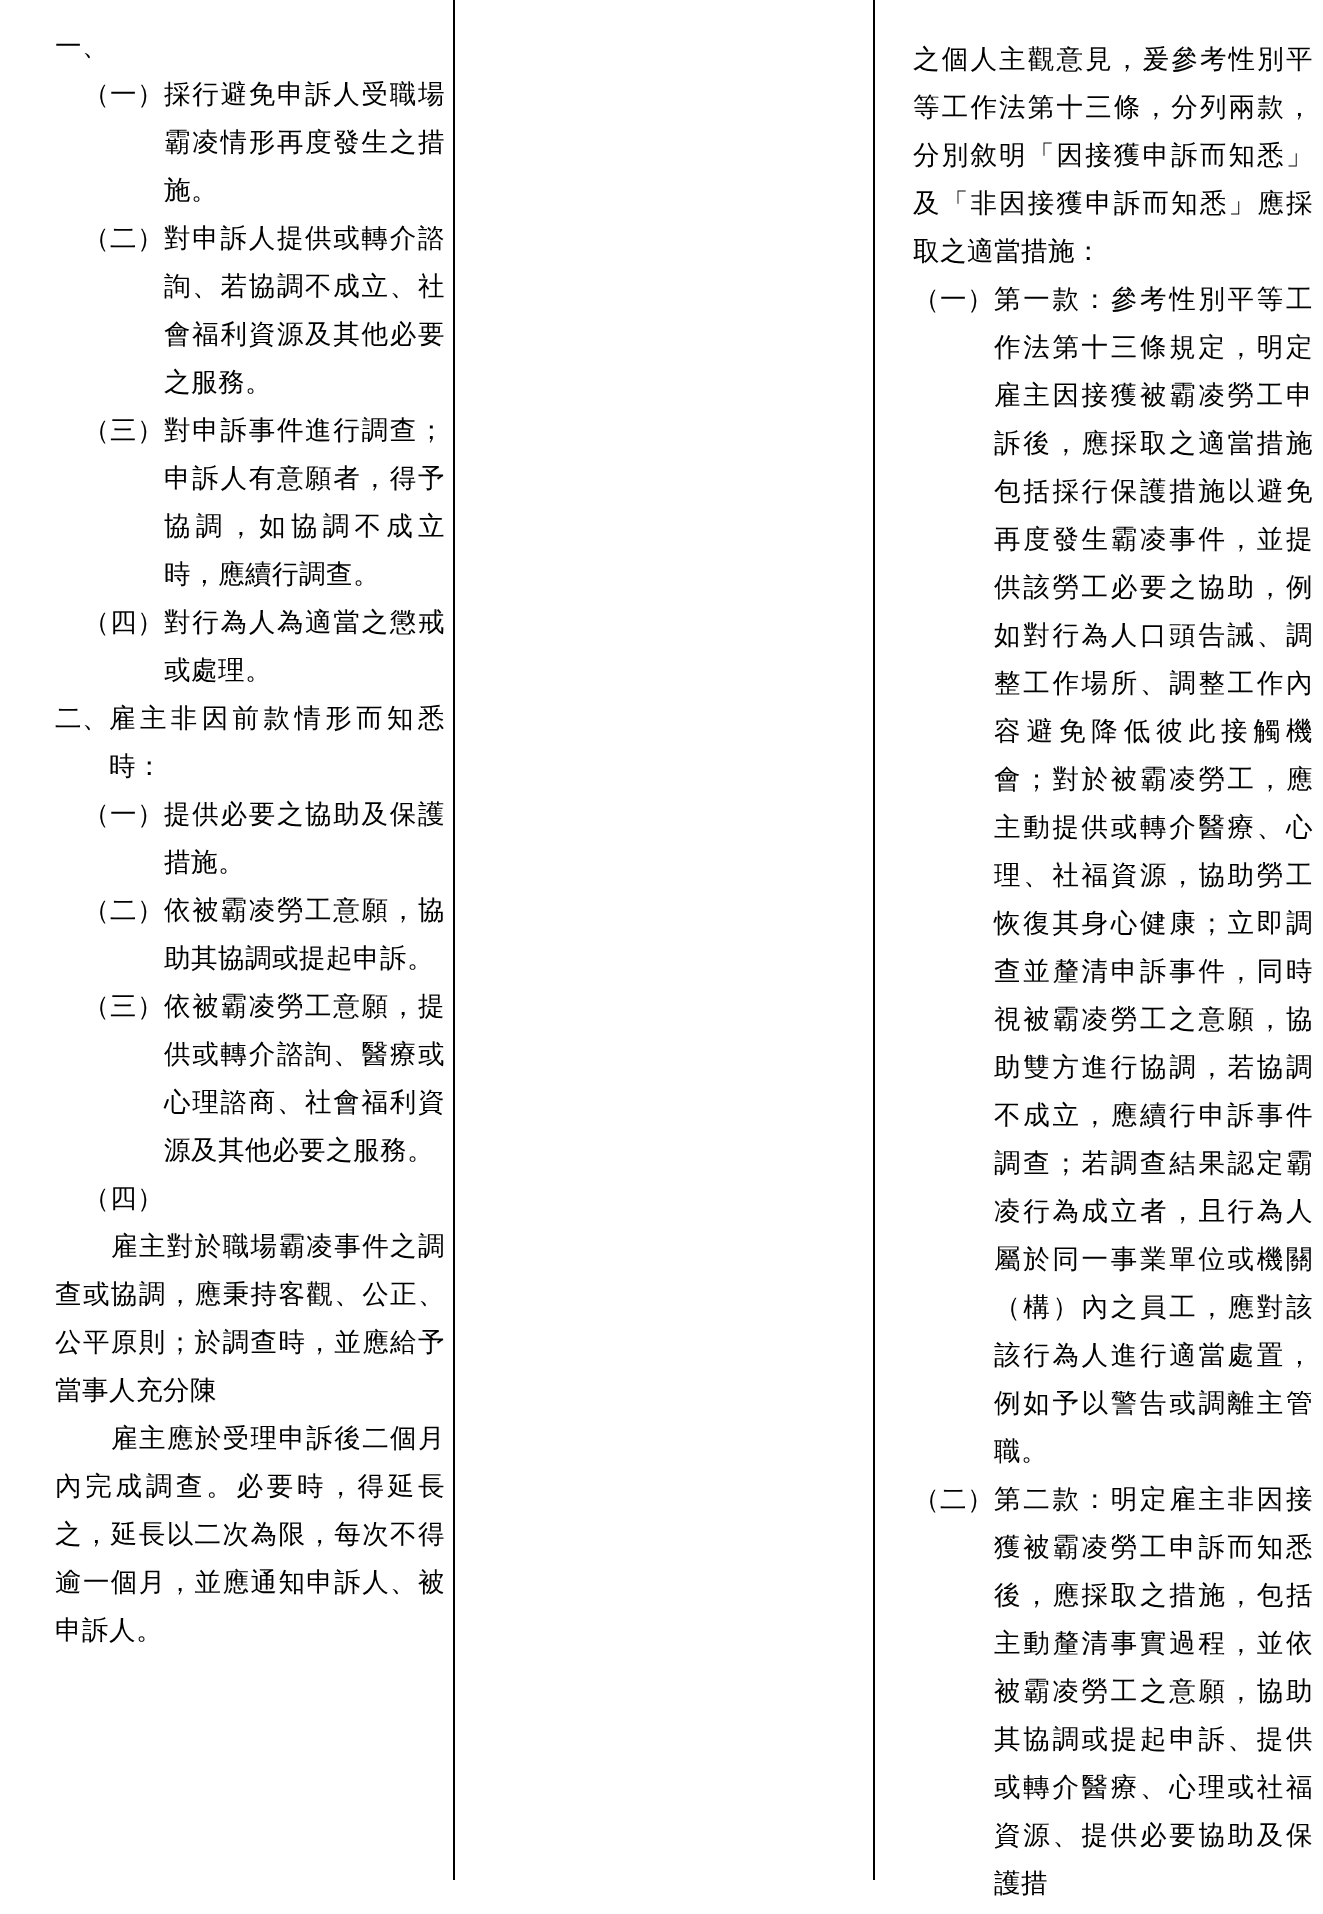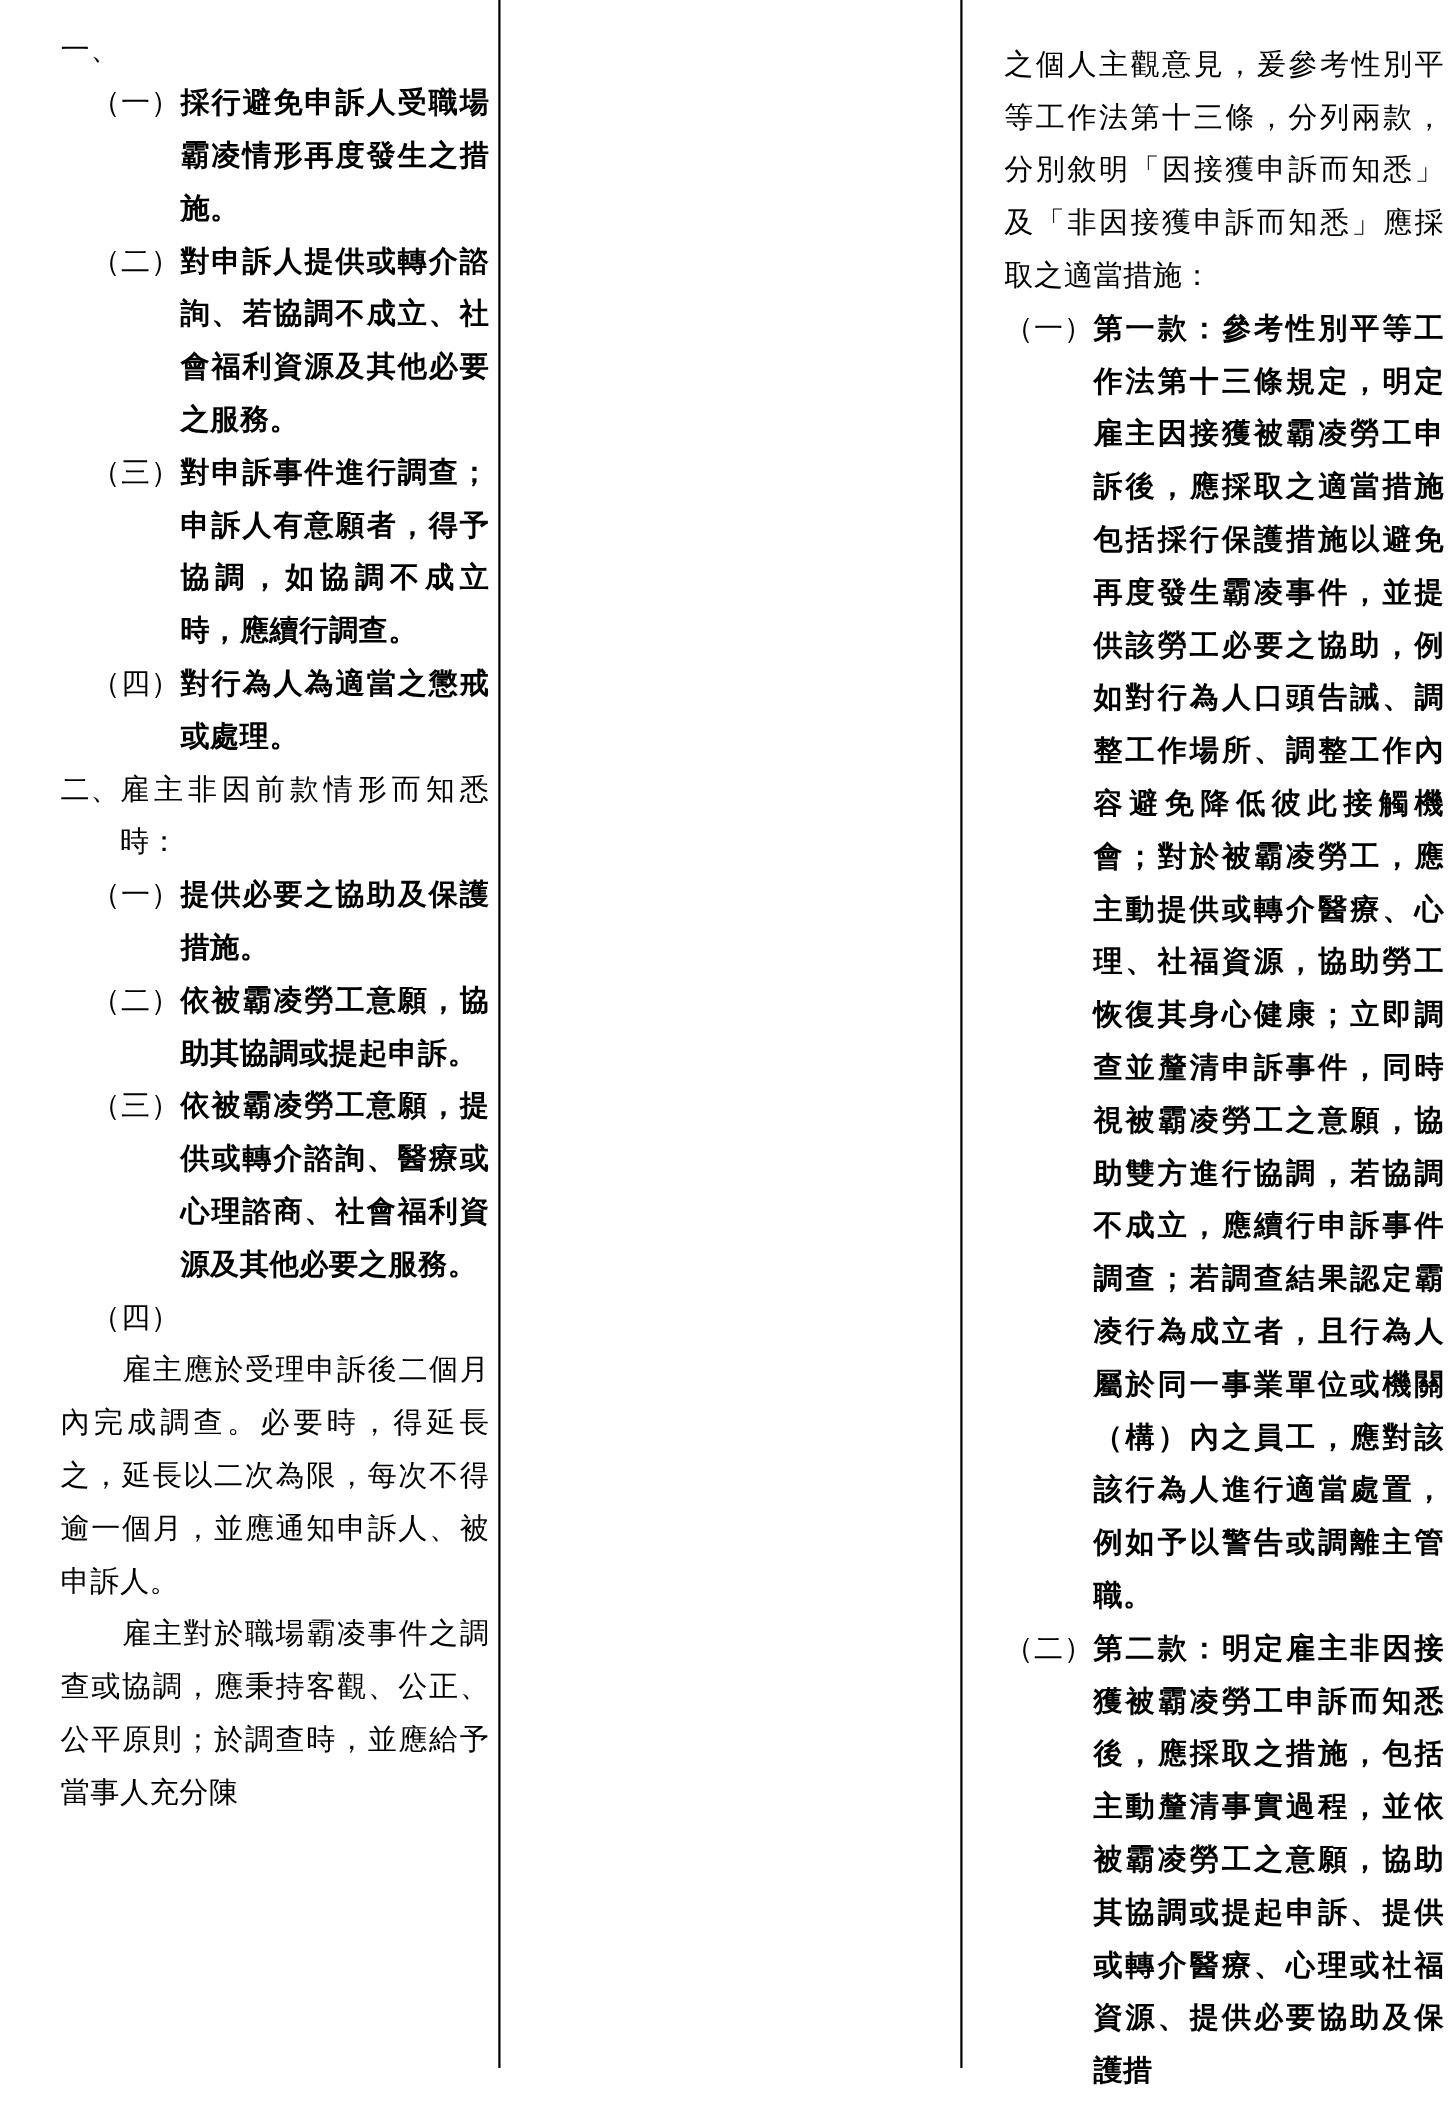"採行避免申訴人受職場霸凌情形再度發生之措施。" .item-sub .body { font-weight: bold -> none }
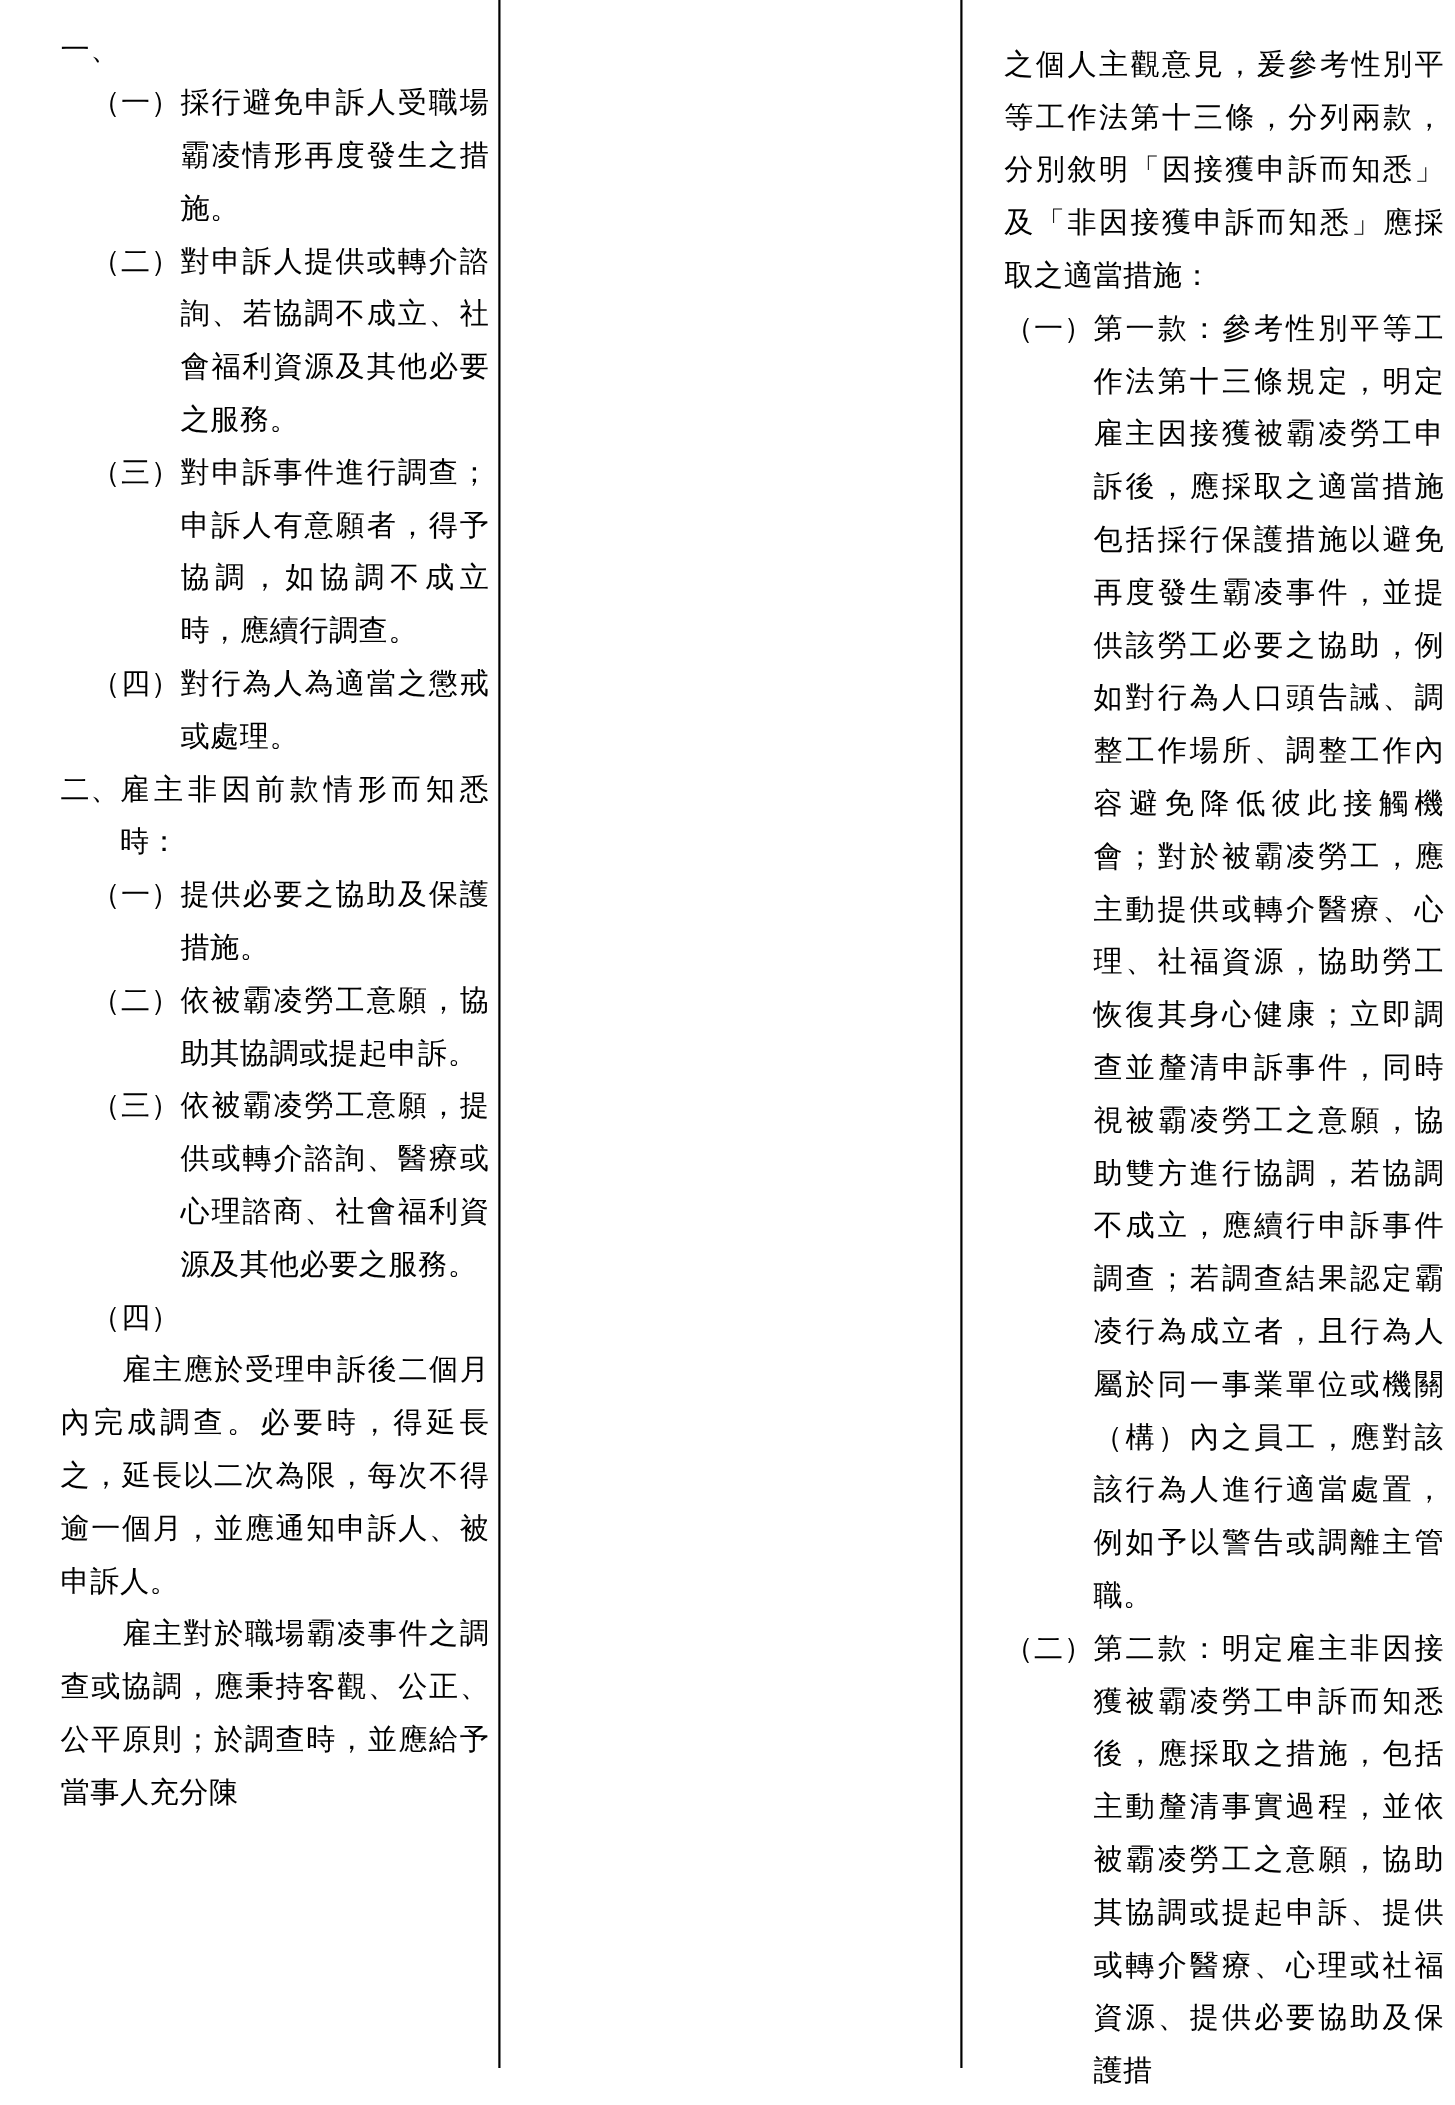"雇主應於受理申訴後二個月內完成調查。必要時，得延長之，延長以二次為限，每次不得逾" div.para { order: before "雇主對於職場霸凌事件之調查或協調，應秉持客觀、公正、公平原則；於調查時，並應給予" -> after "雇主對於職場霸凌事件之調查或協調，應秉持客觀、公正、公平原則；於調查時，並應給予" }
